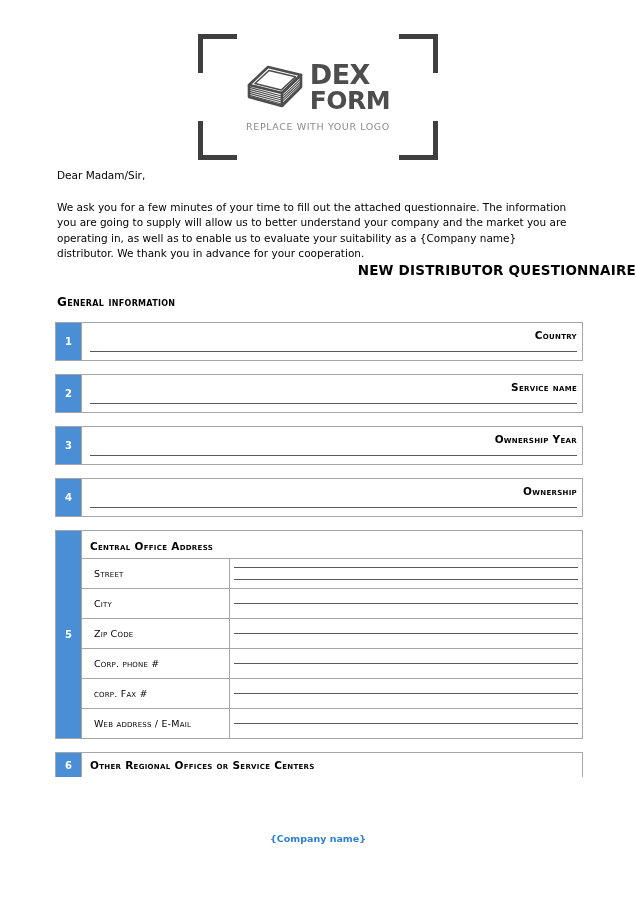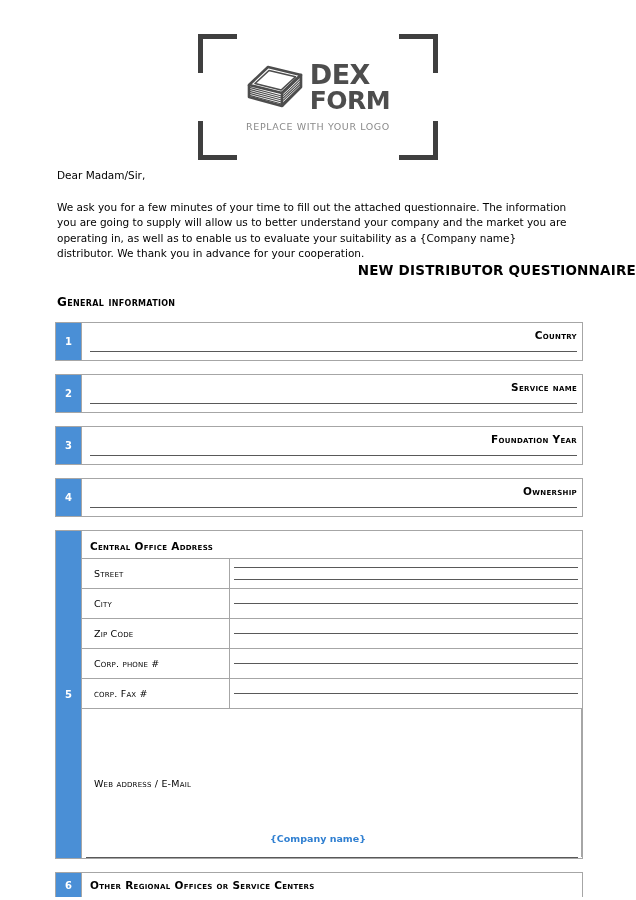"Foundation Year" div.qlabel { text: Foundation -> Ownership }
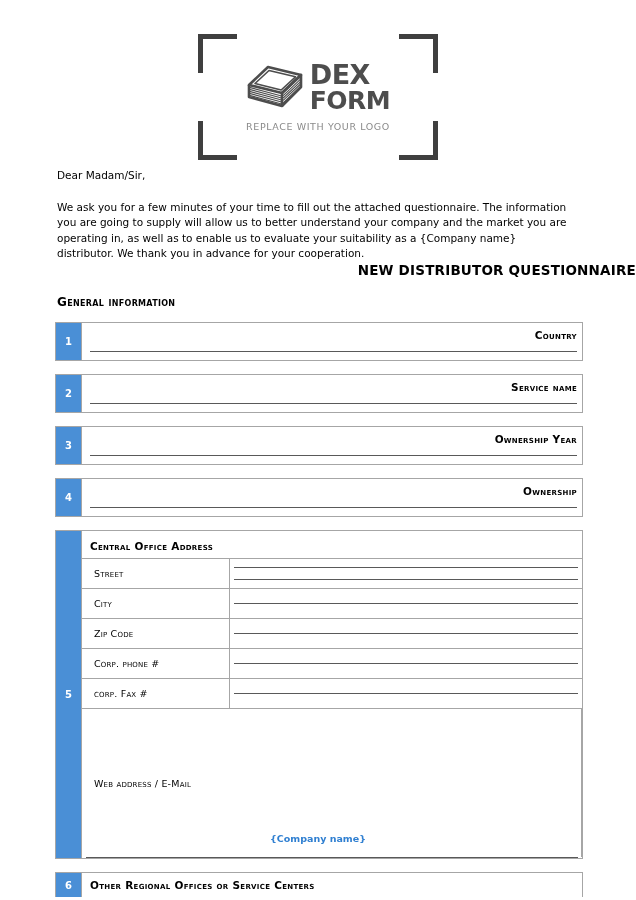"Web address / E-Mail" .trow:last-child { flex-direction: column -> none }
